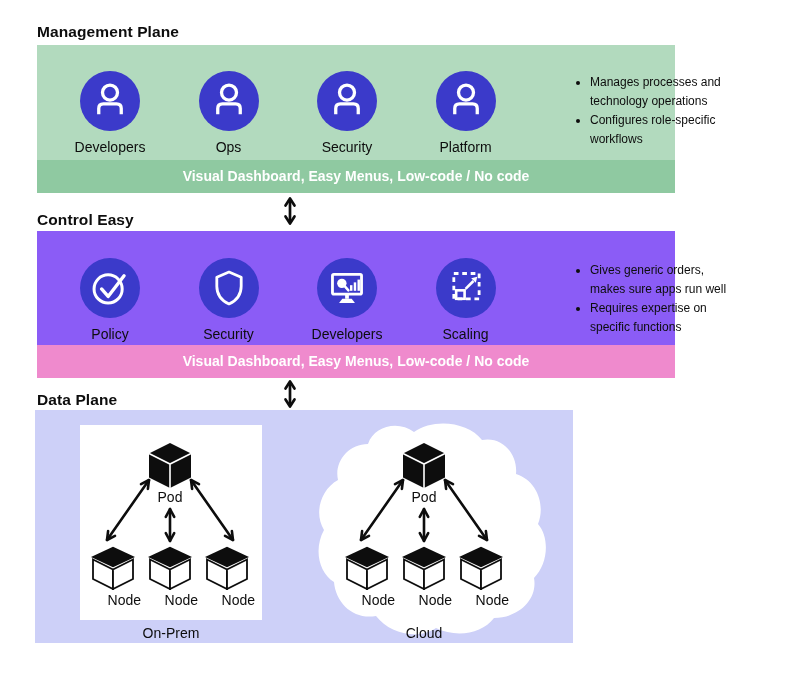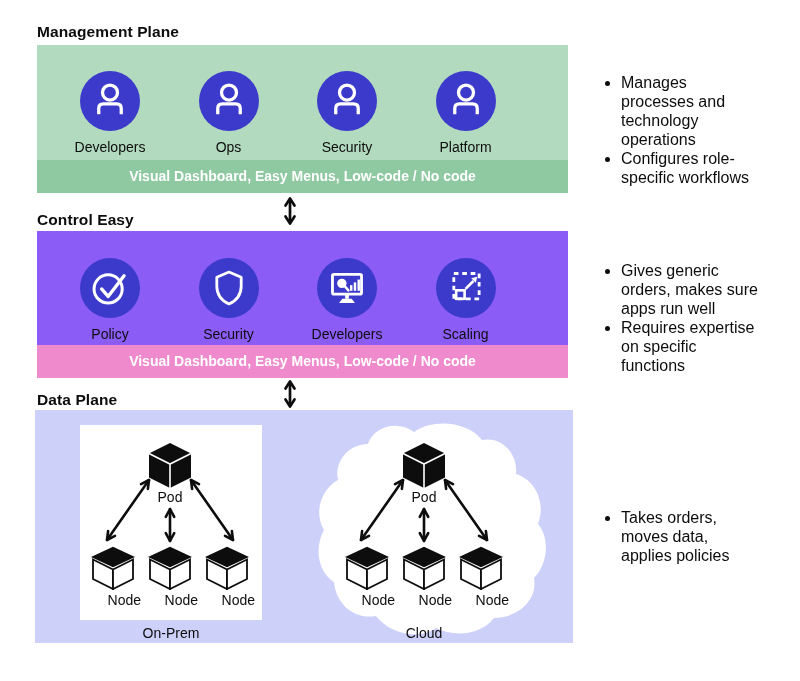"Manages processes and technology" .bullets { font-size: 16px -> 12px; left: 604px -> 573px }
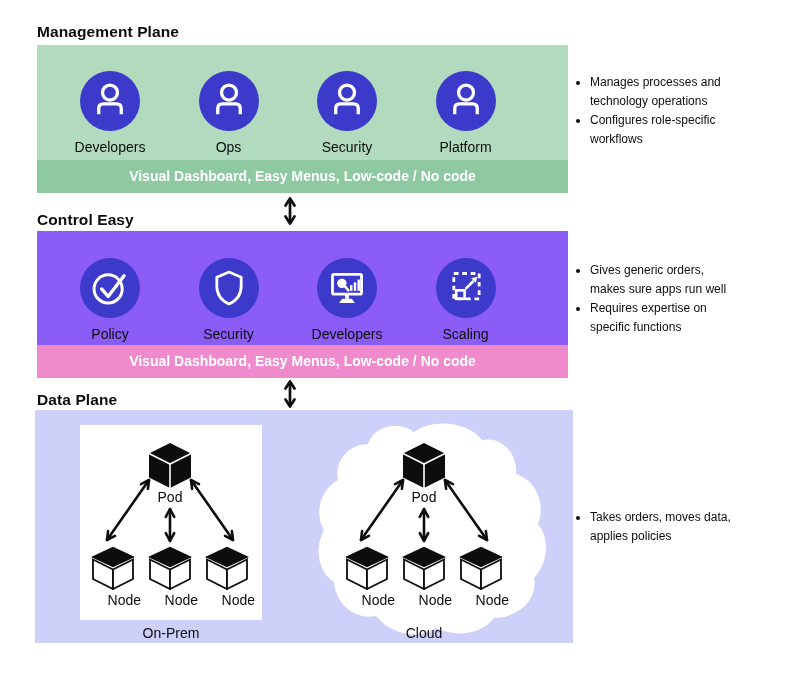"Developers" .plane-box { width: 531px -> 638px }
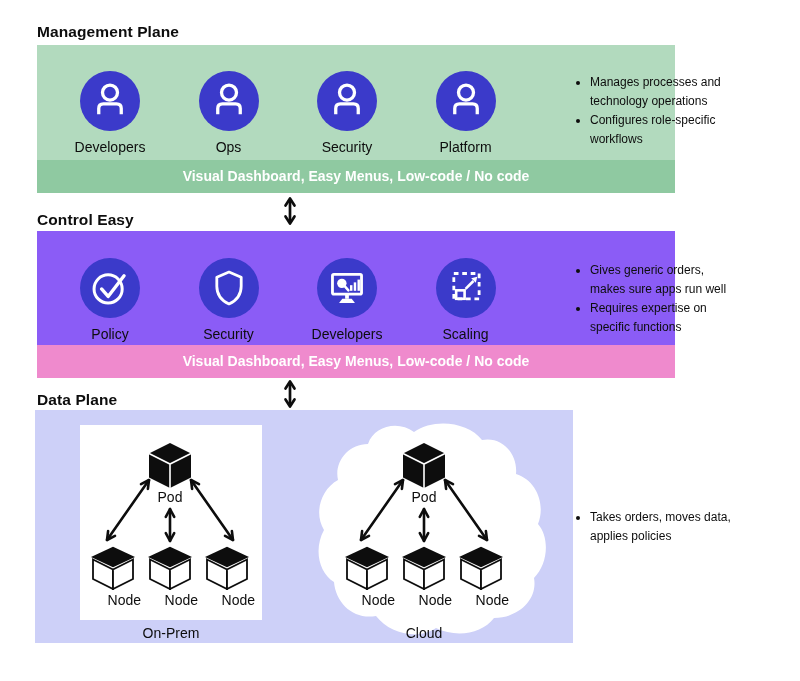"Takes orders, moves data, applies" div.bullets { html: <div> <ul> <li>Takes orders, moves data, applies policies</li> </ul> </div> -> none }
